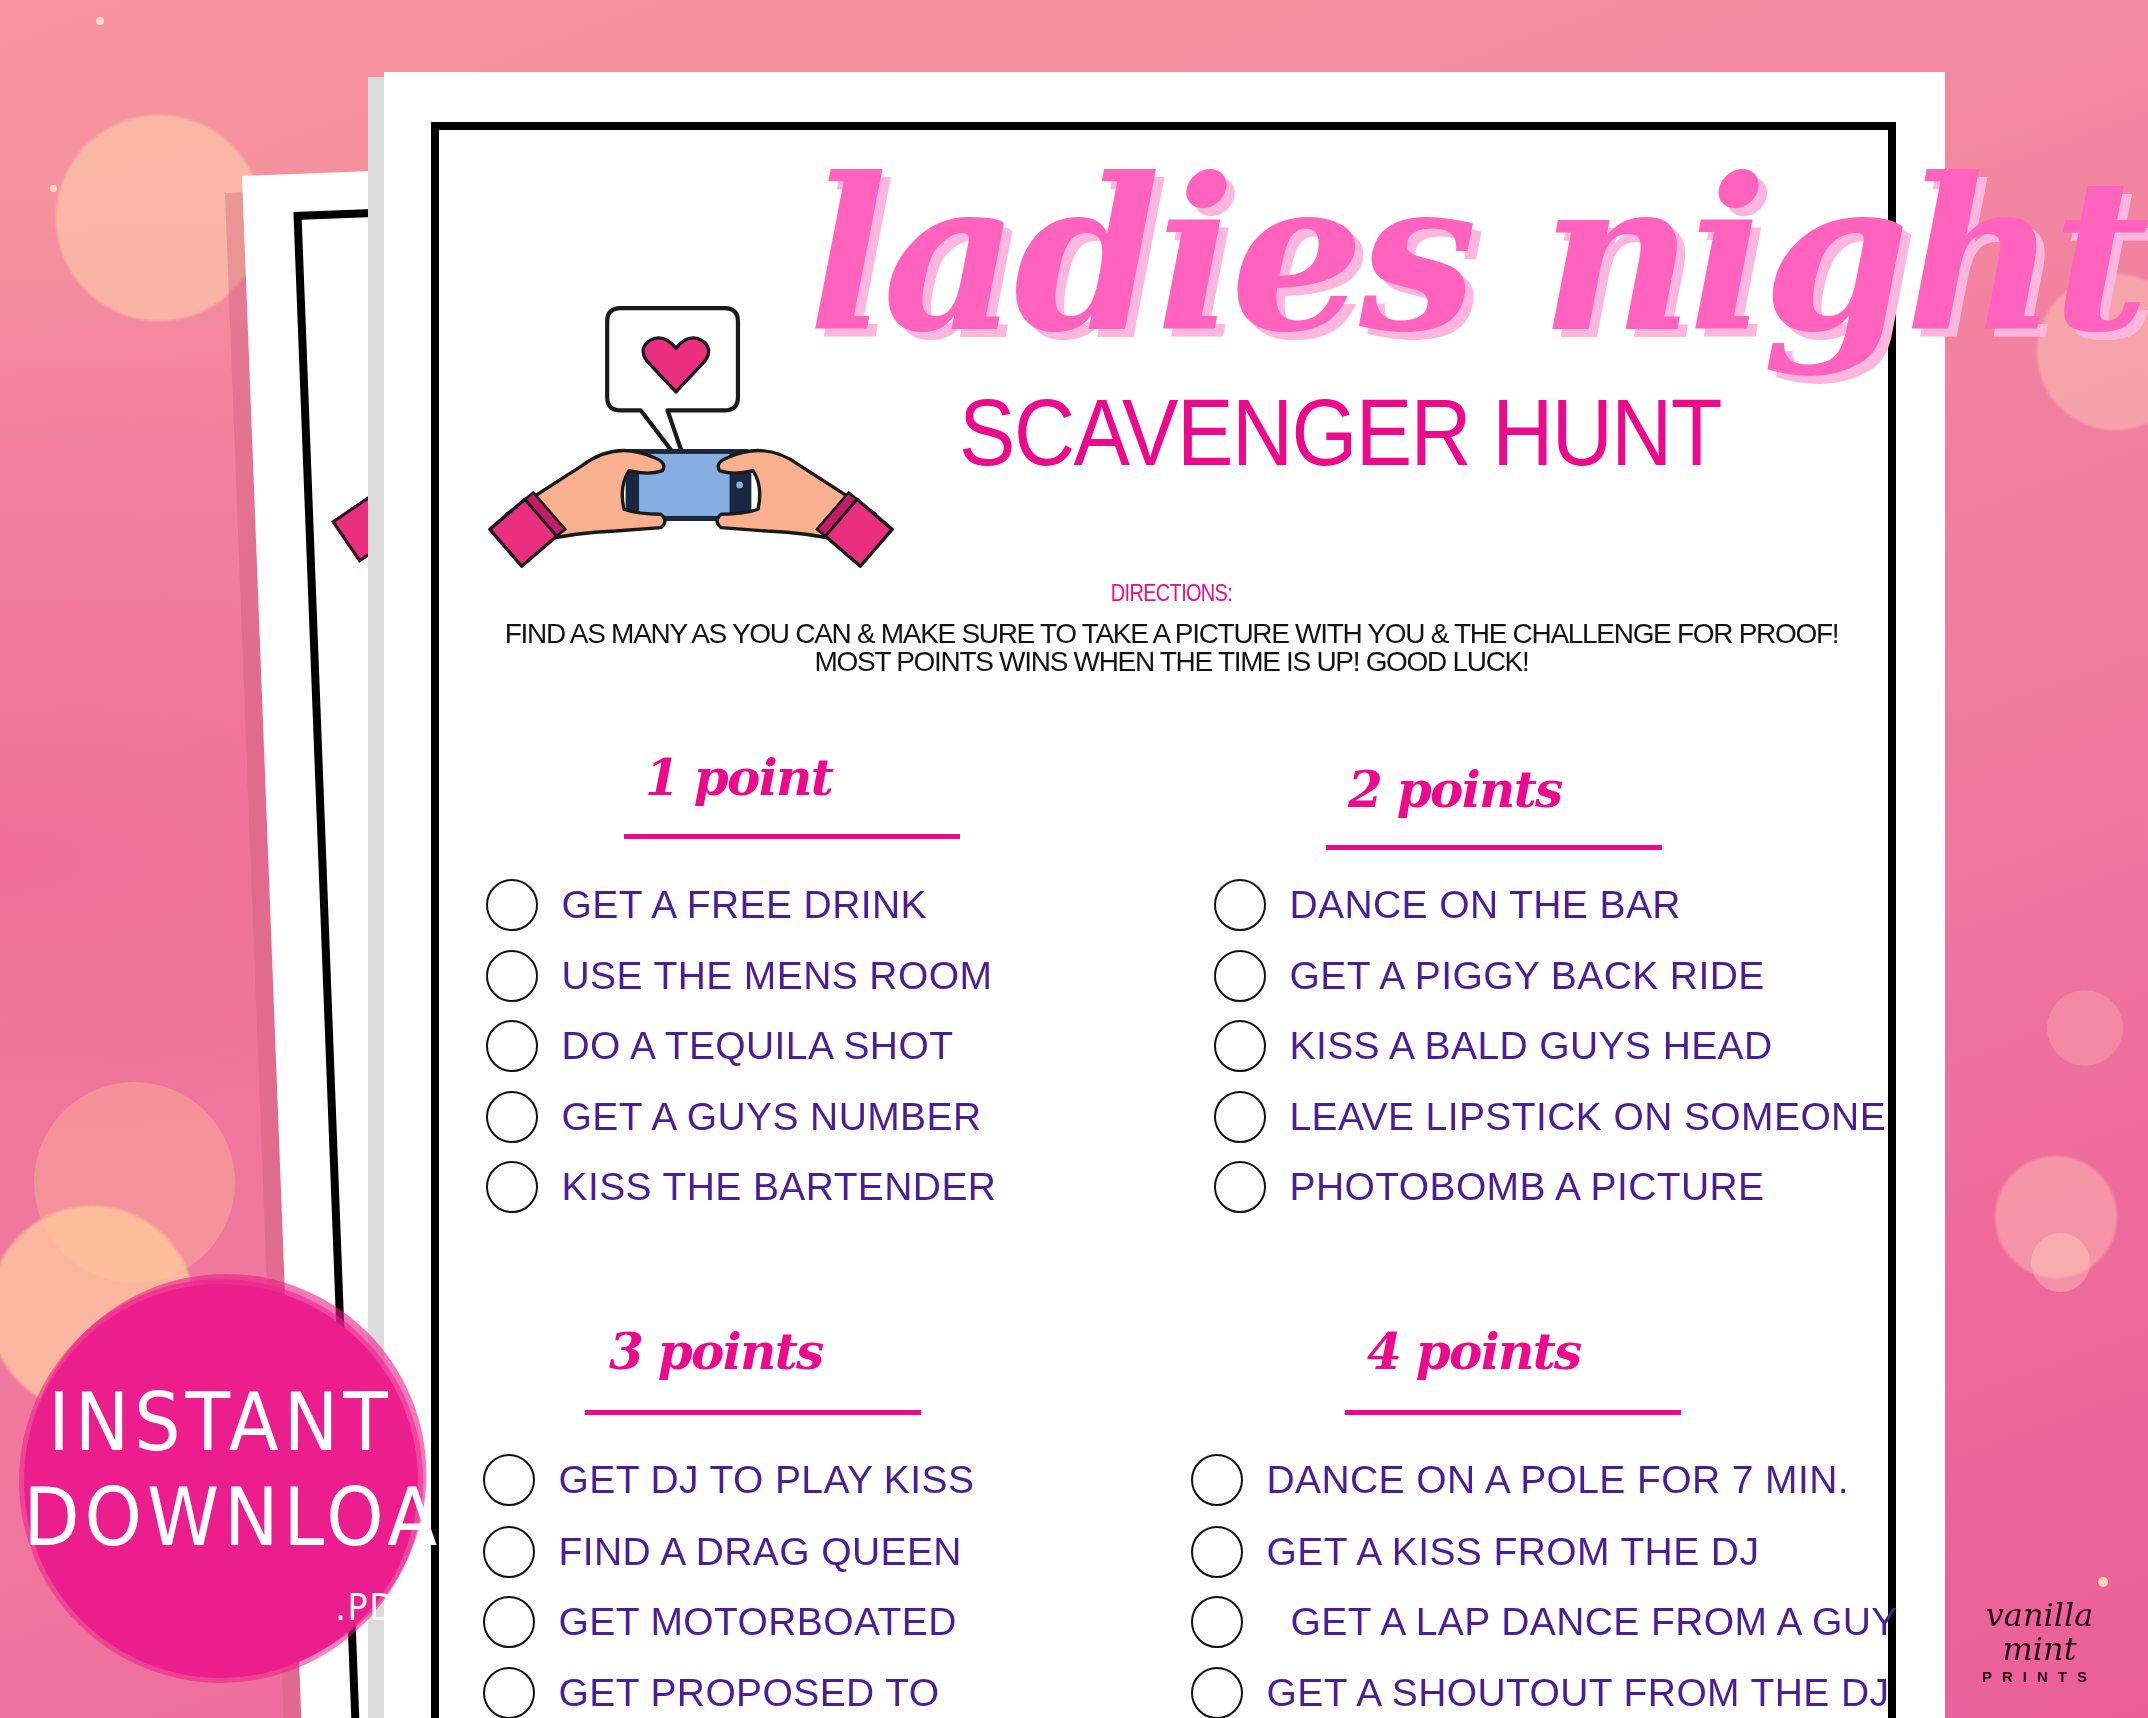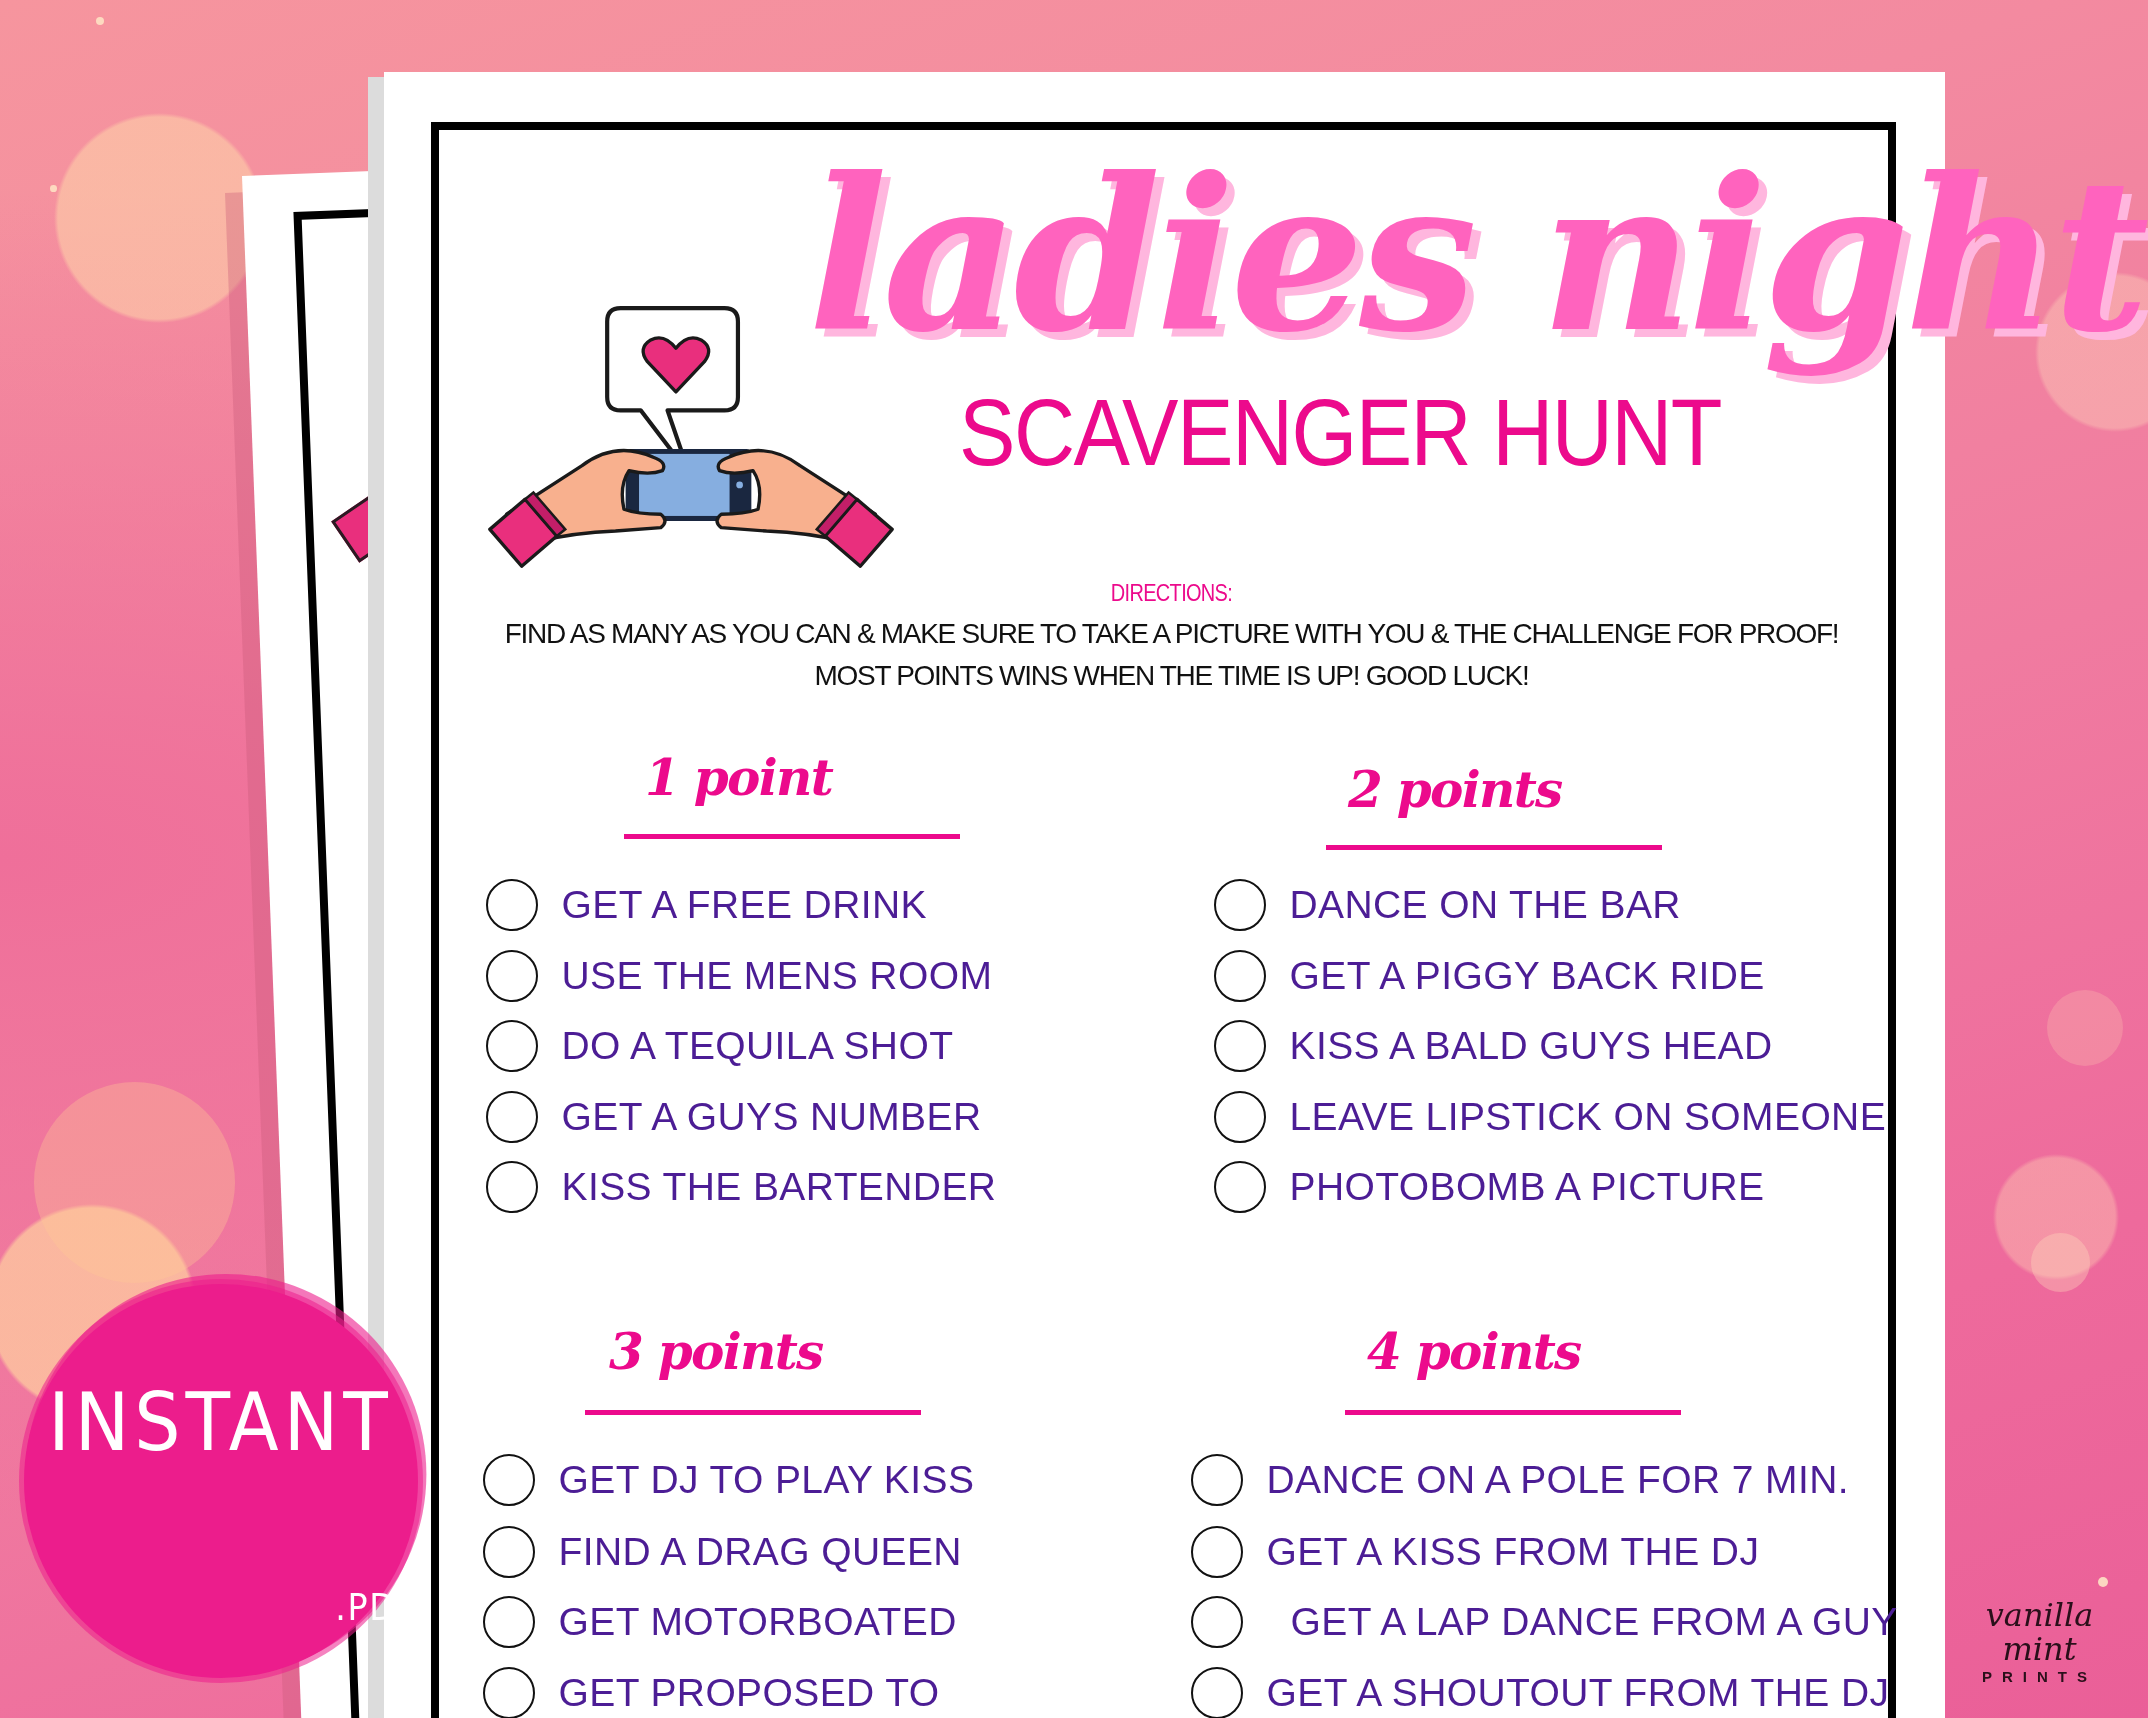"MOST POINTS WINS WHEN THE" .dir2 { top: 530px -> 516px }
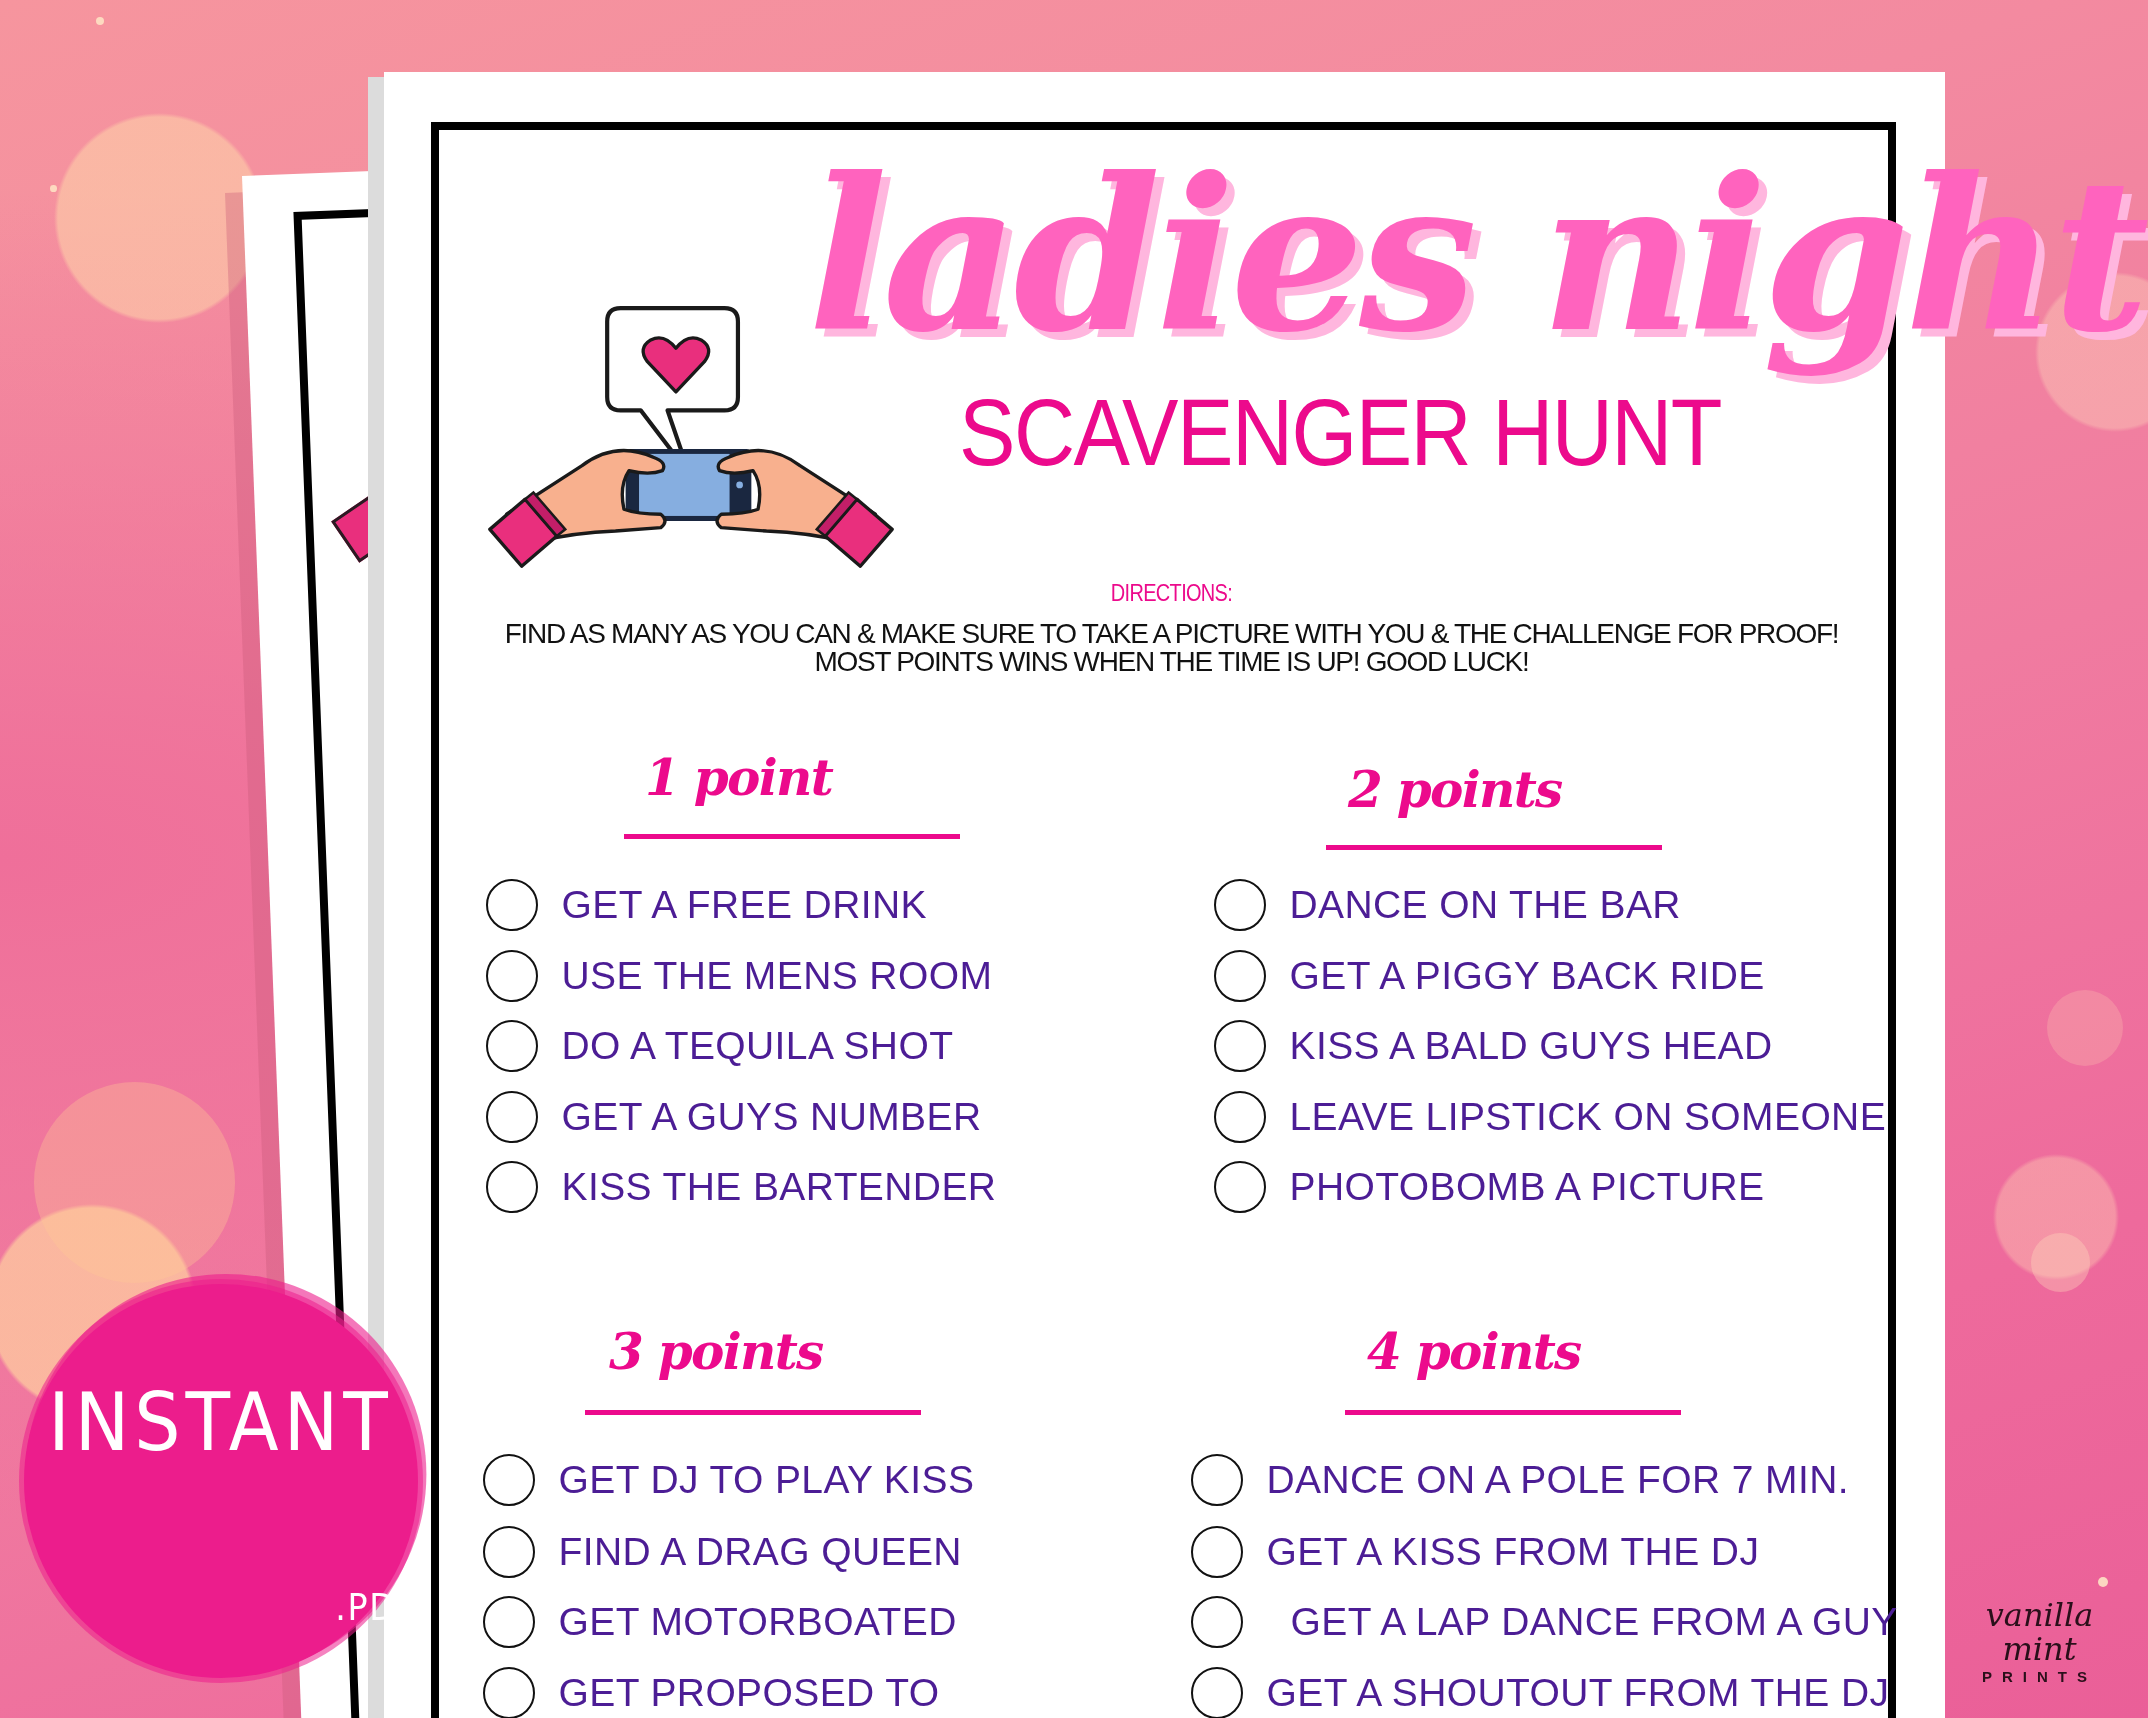"DOWNLOAD" div.badge-line { html: none -> <div>DOWNLOAD</div> }
